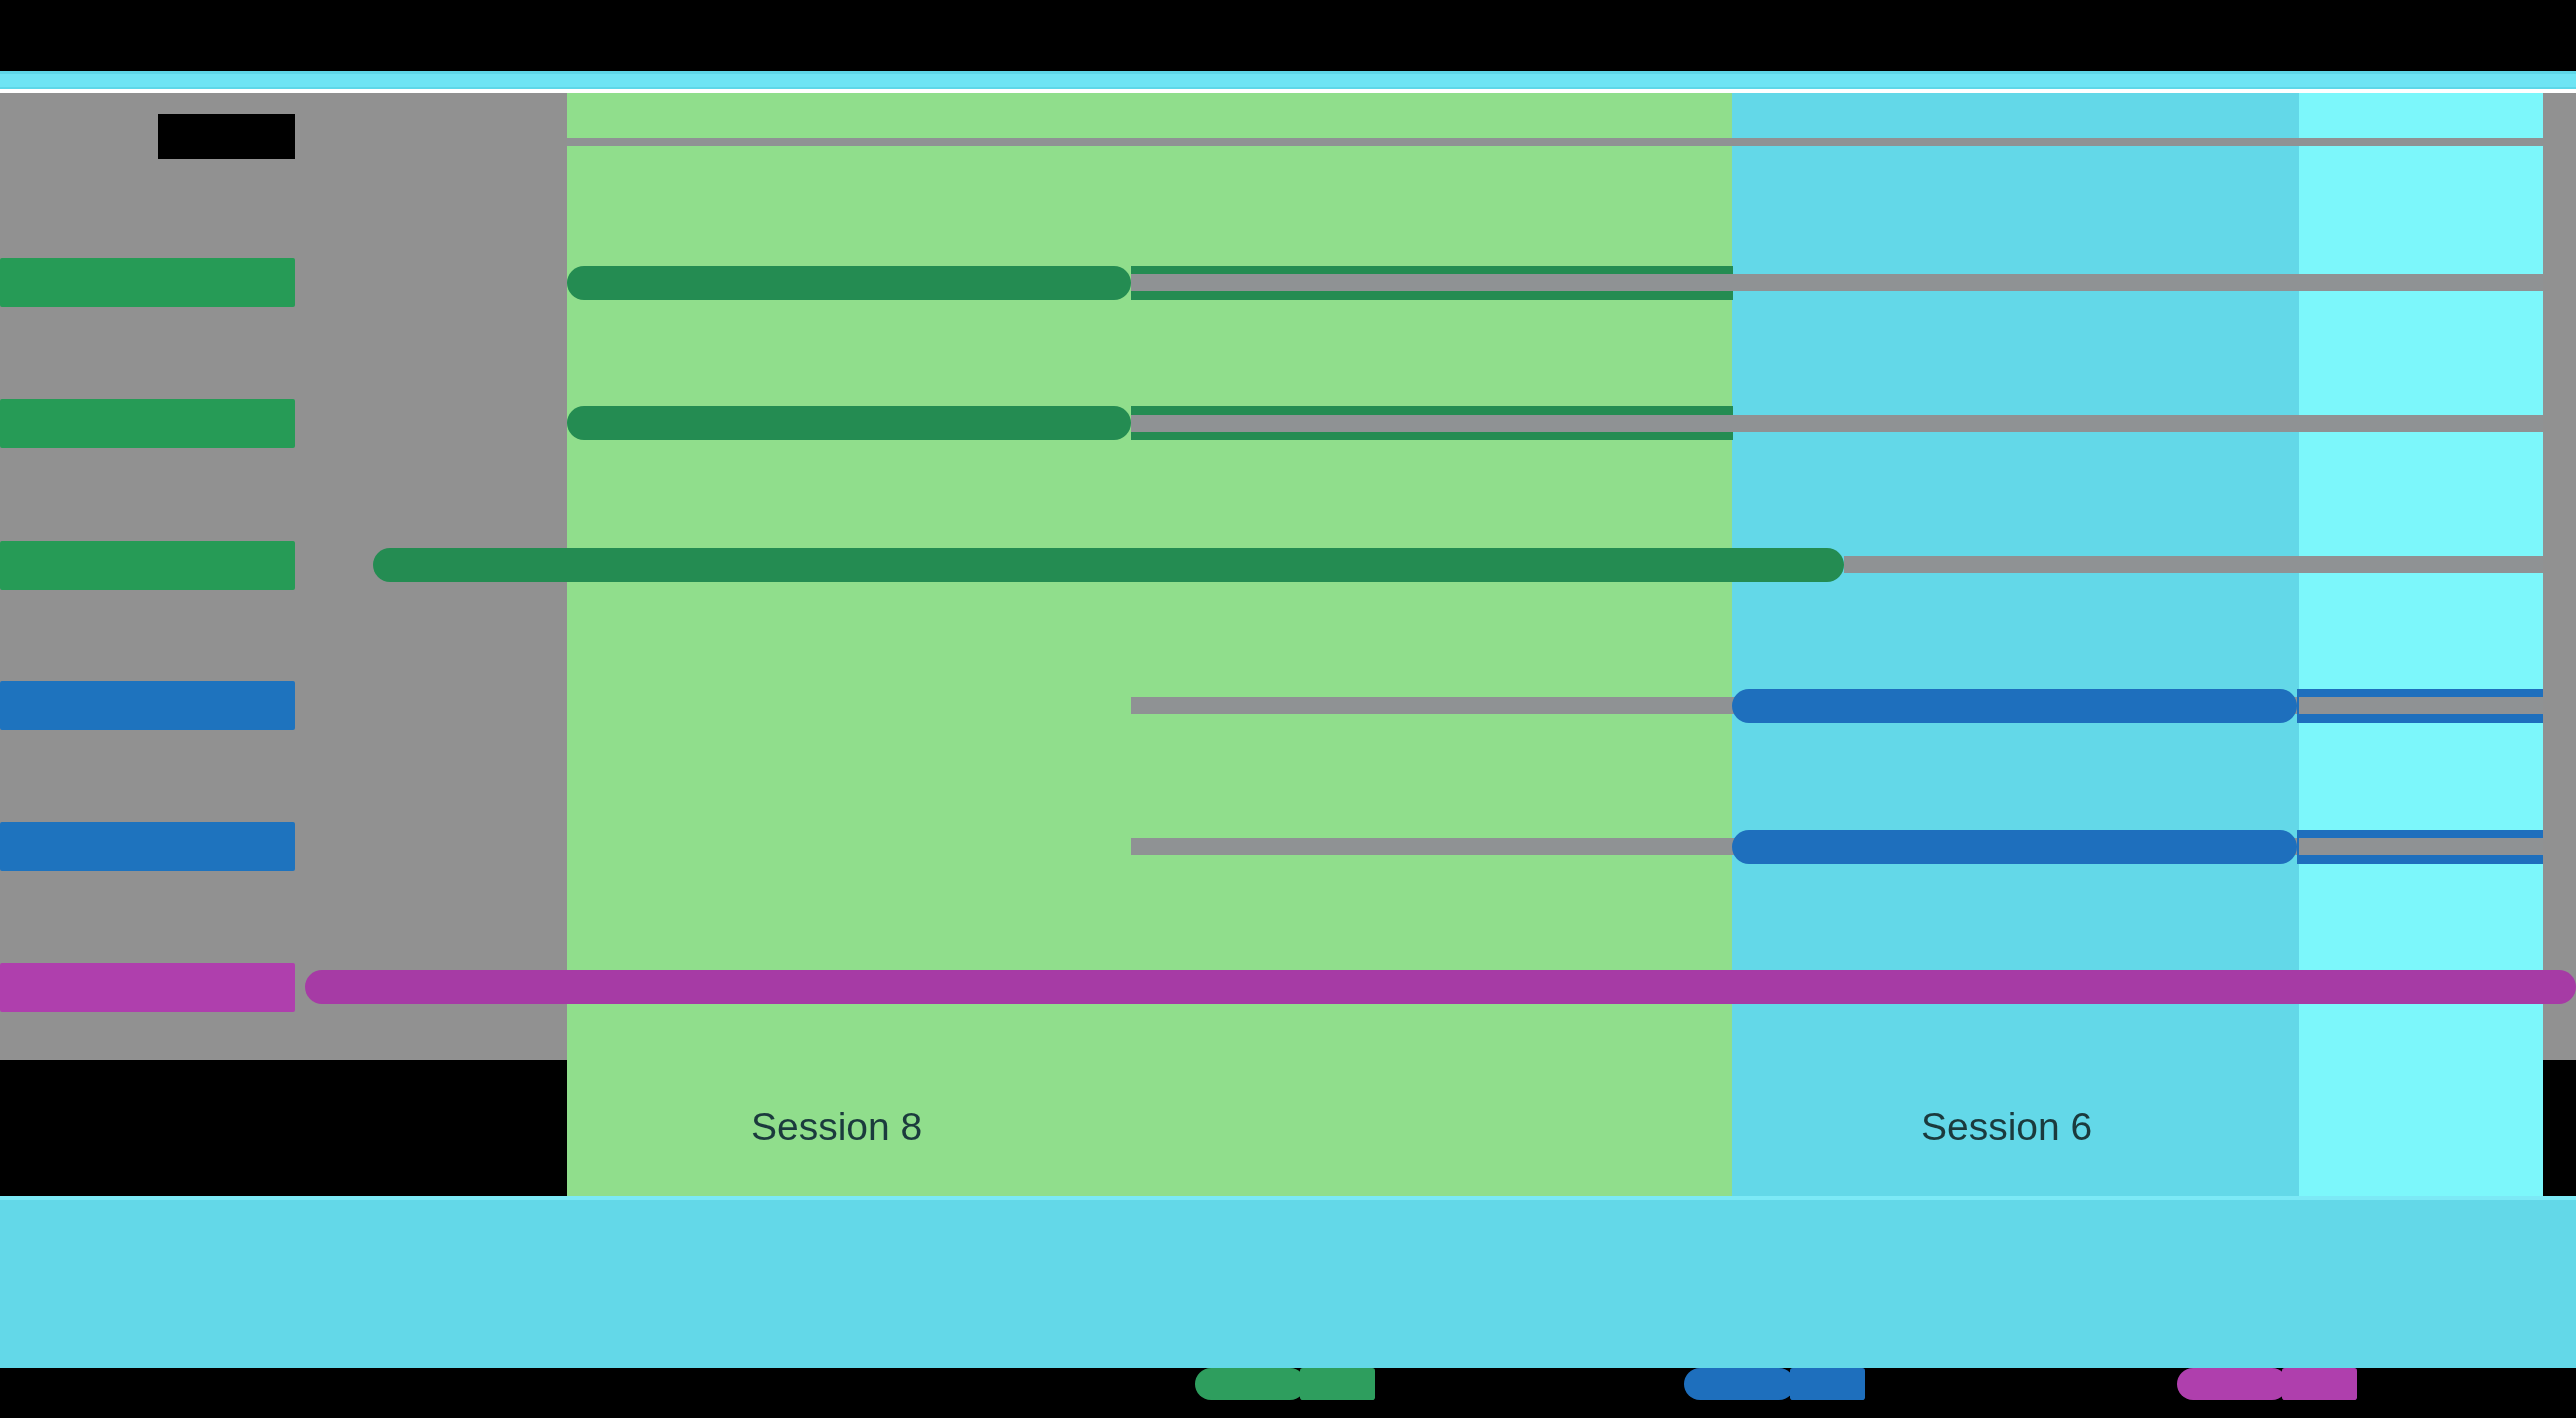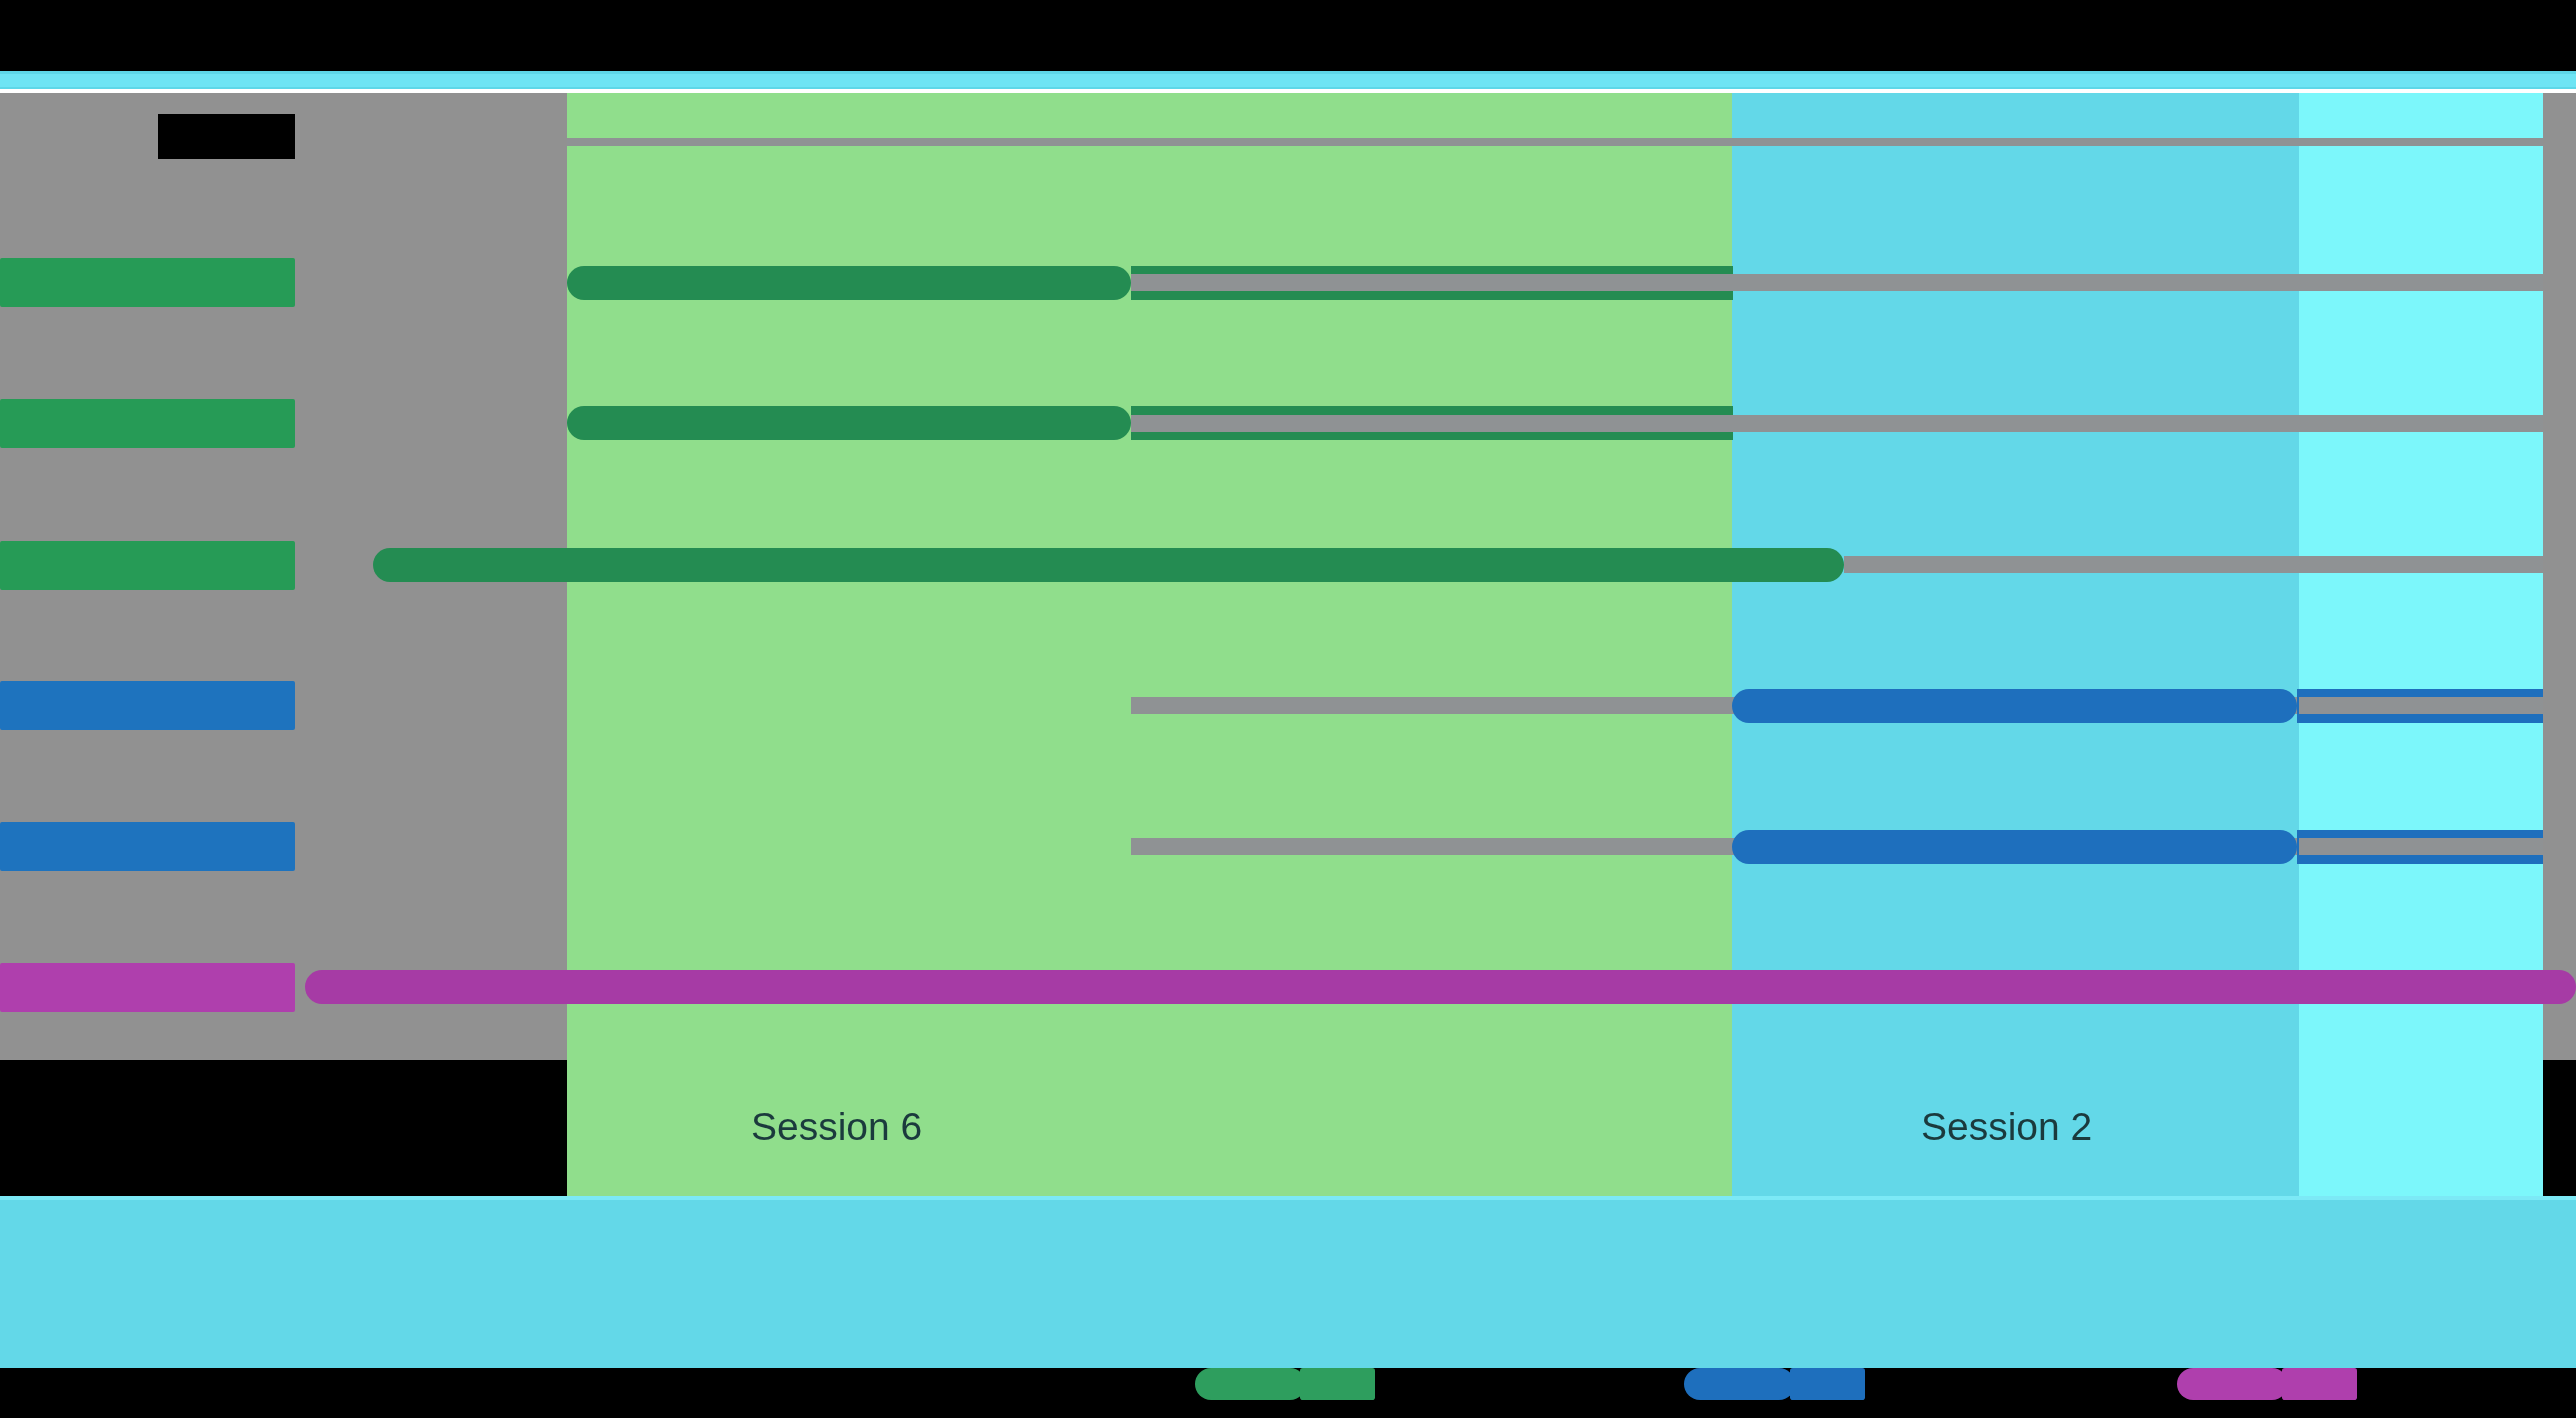"Session 6" div.session-cap { text: 6 -> 8 }
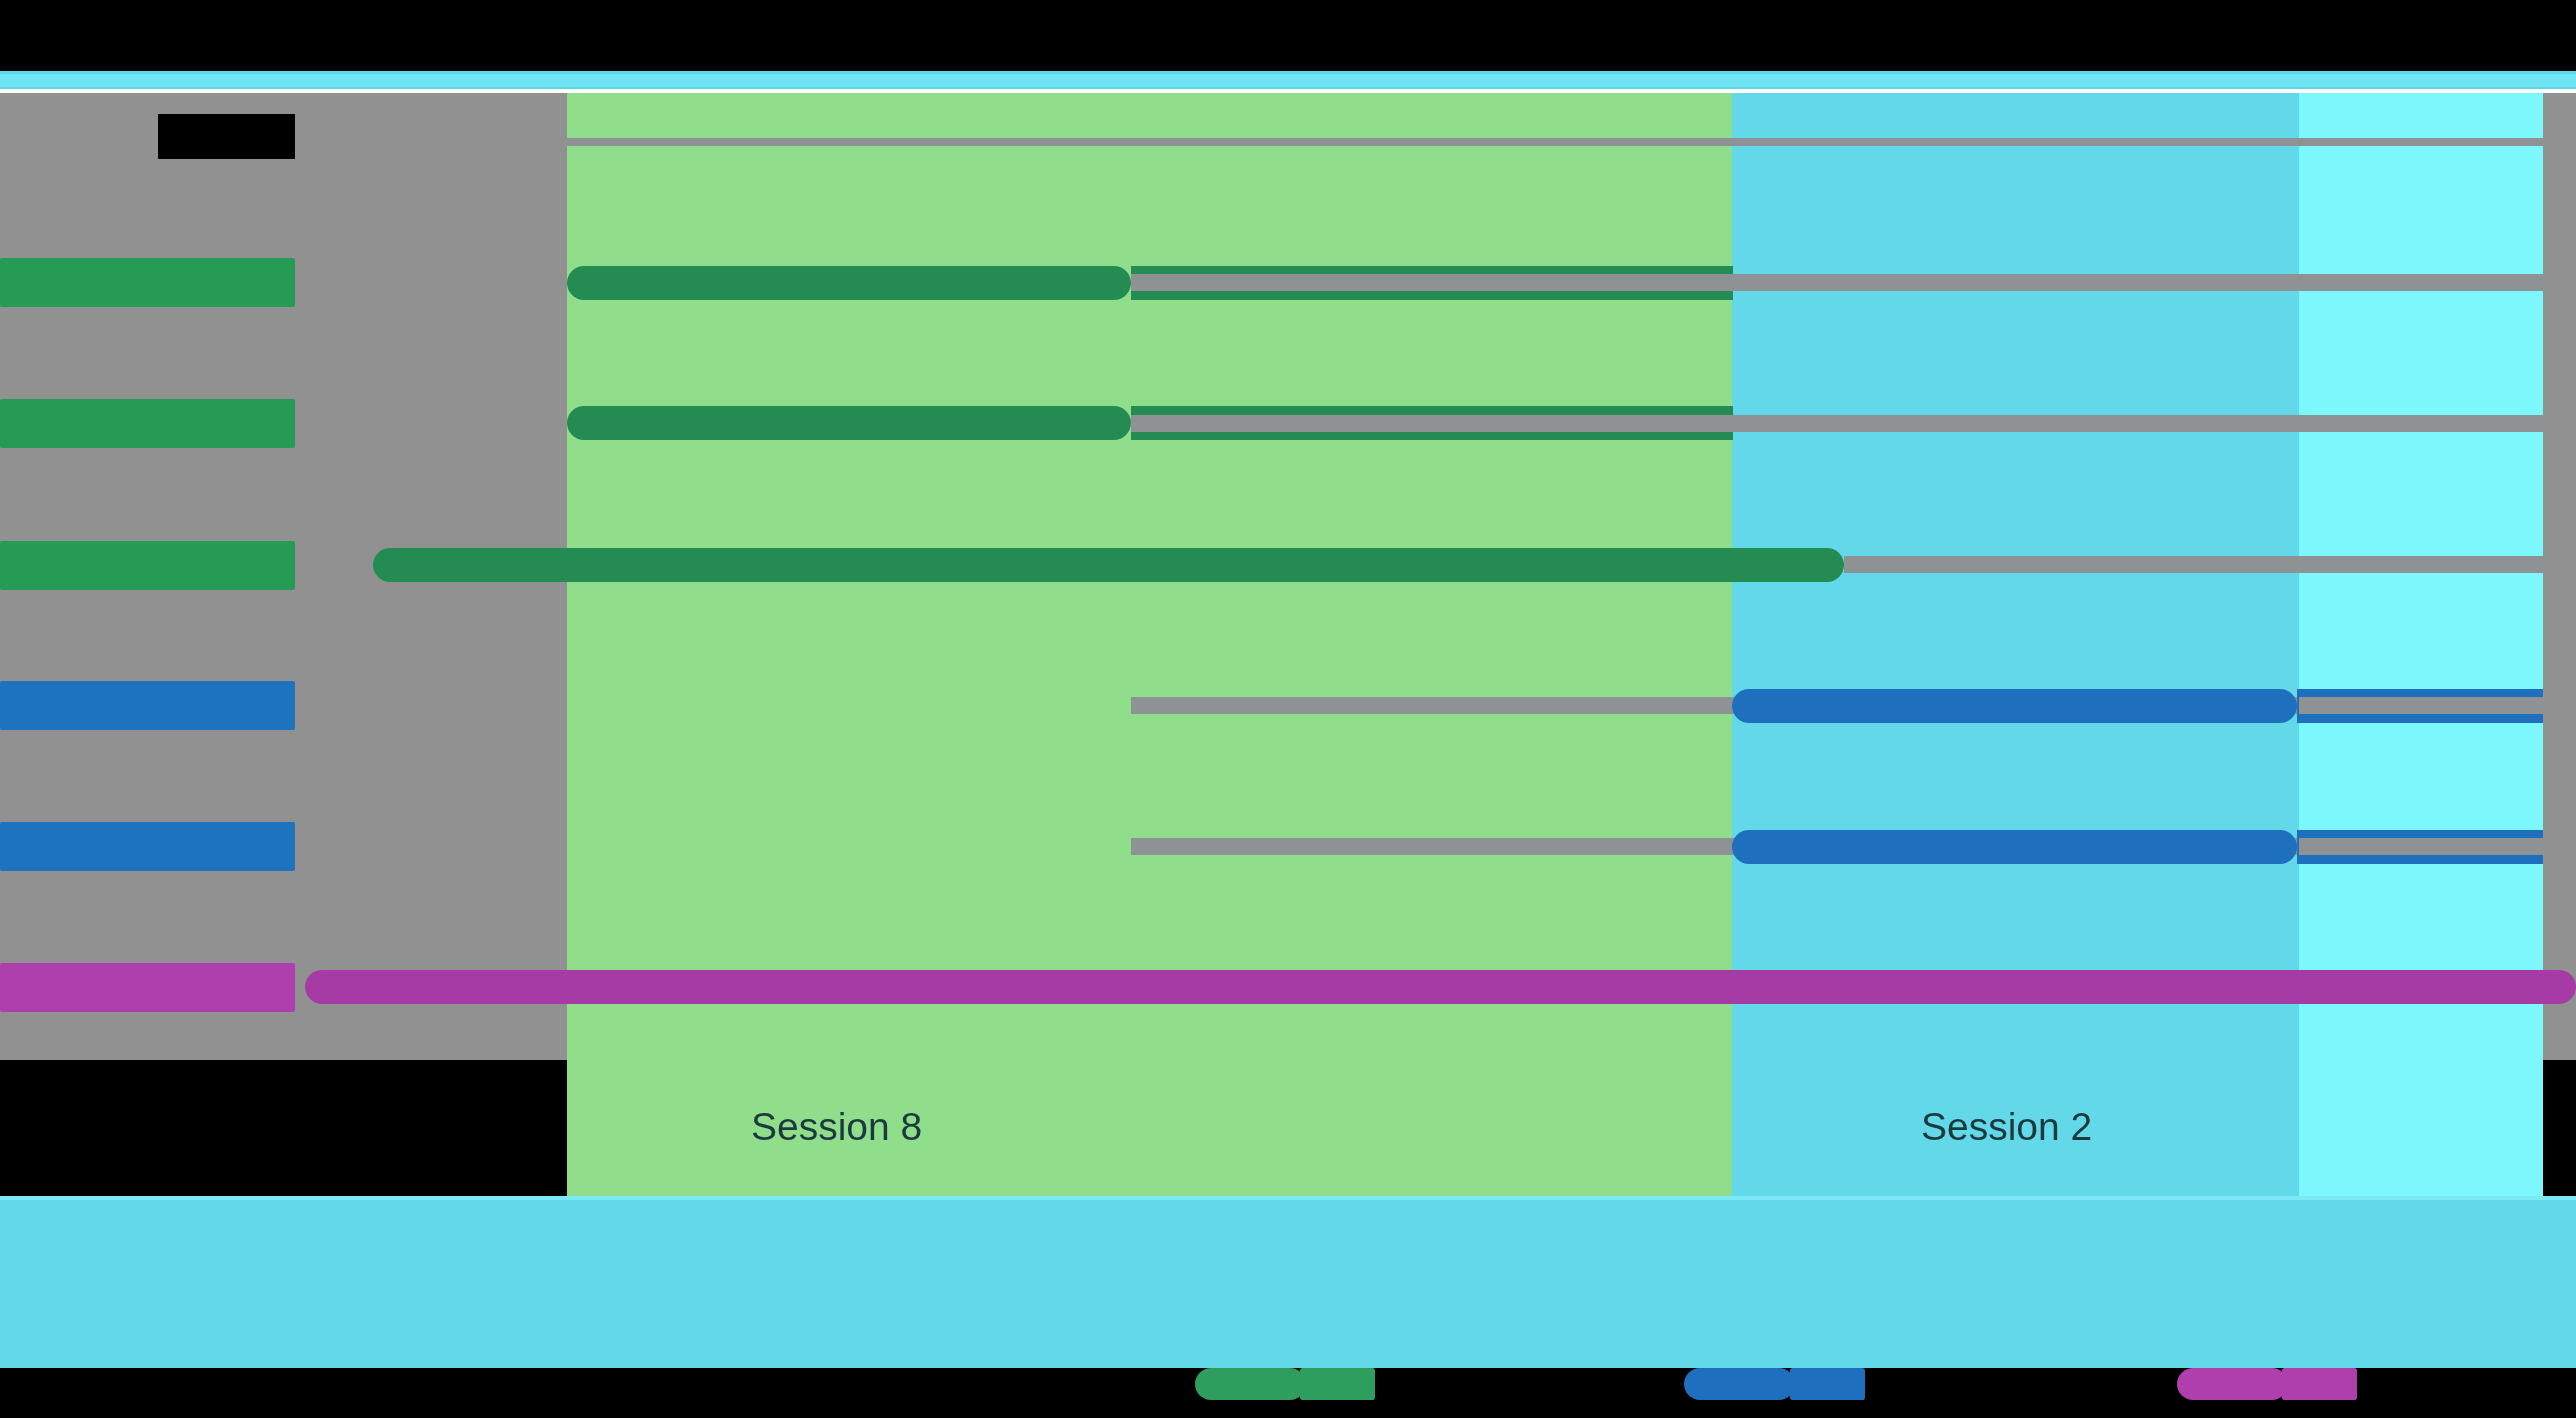"Session 2" div.session-cap { text: 2 -> 6 }
